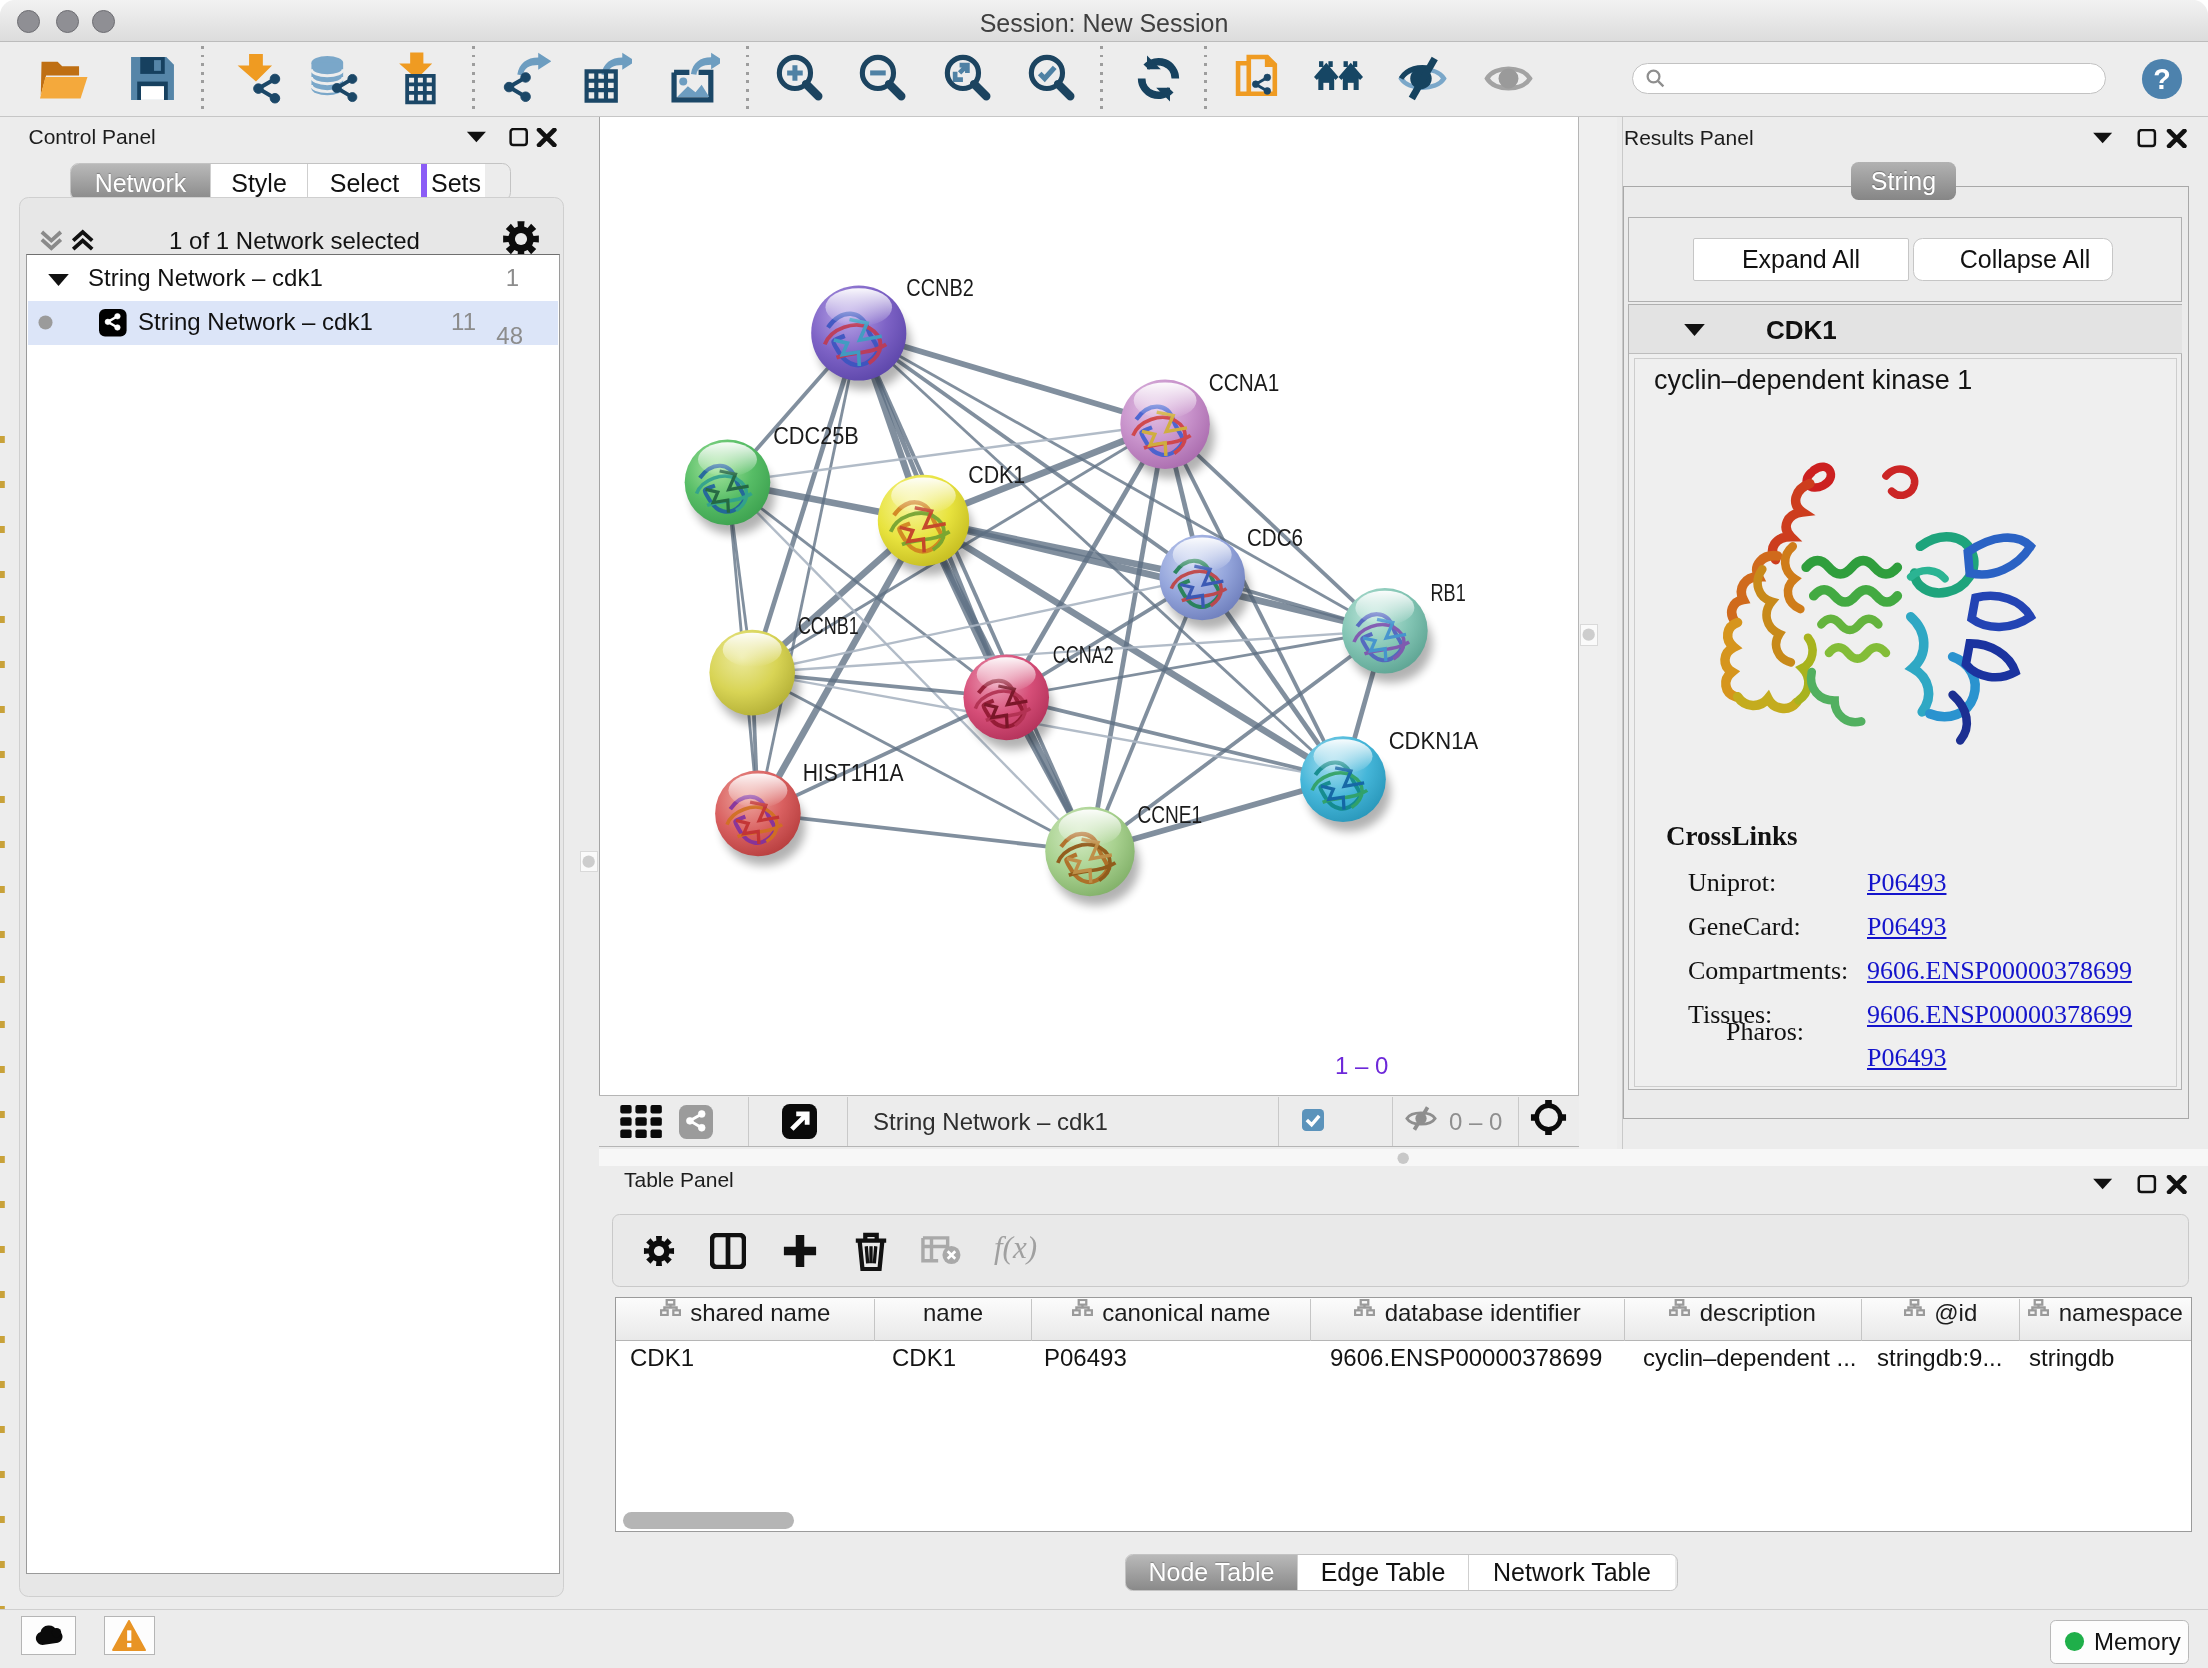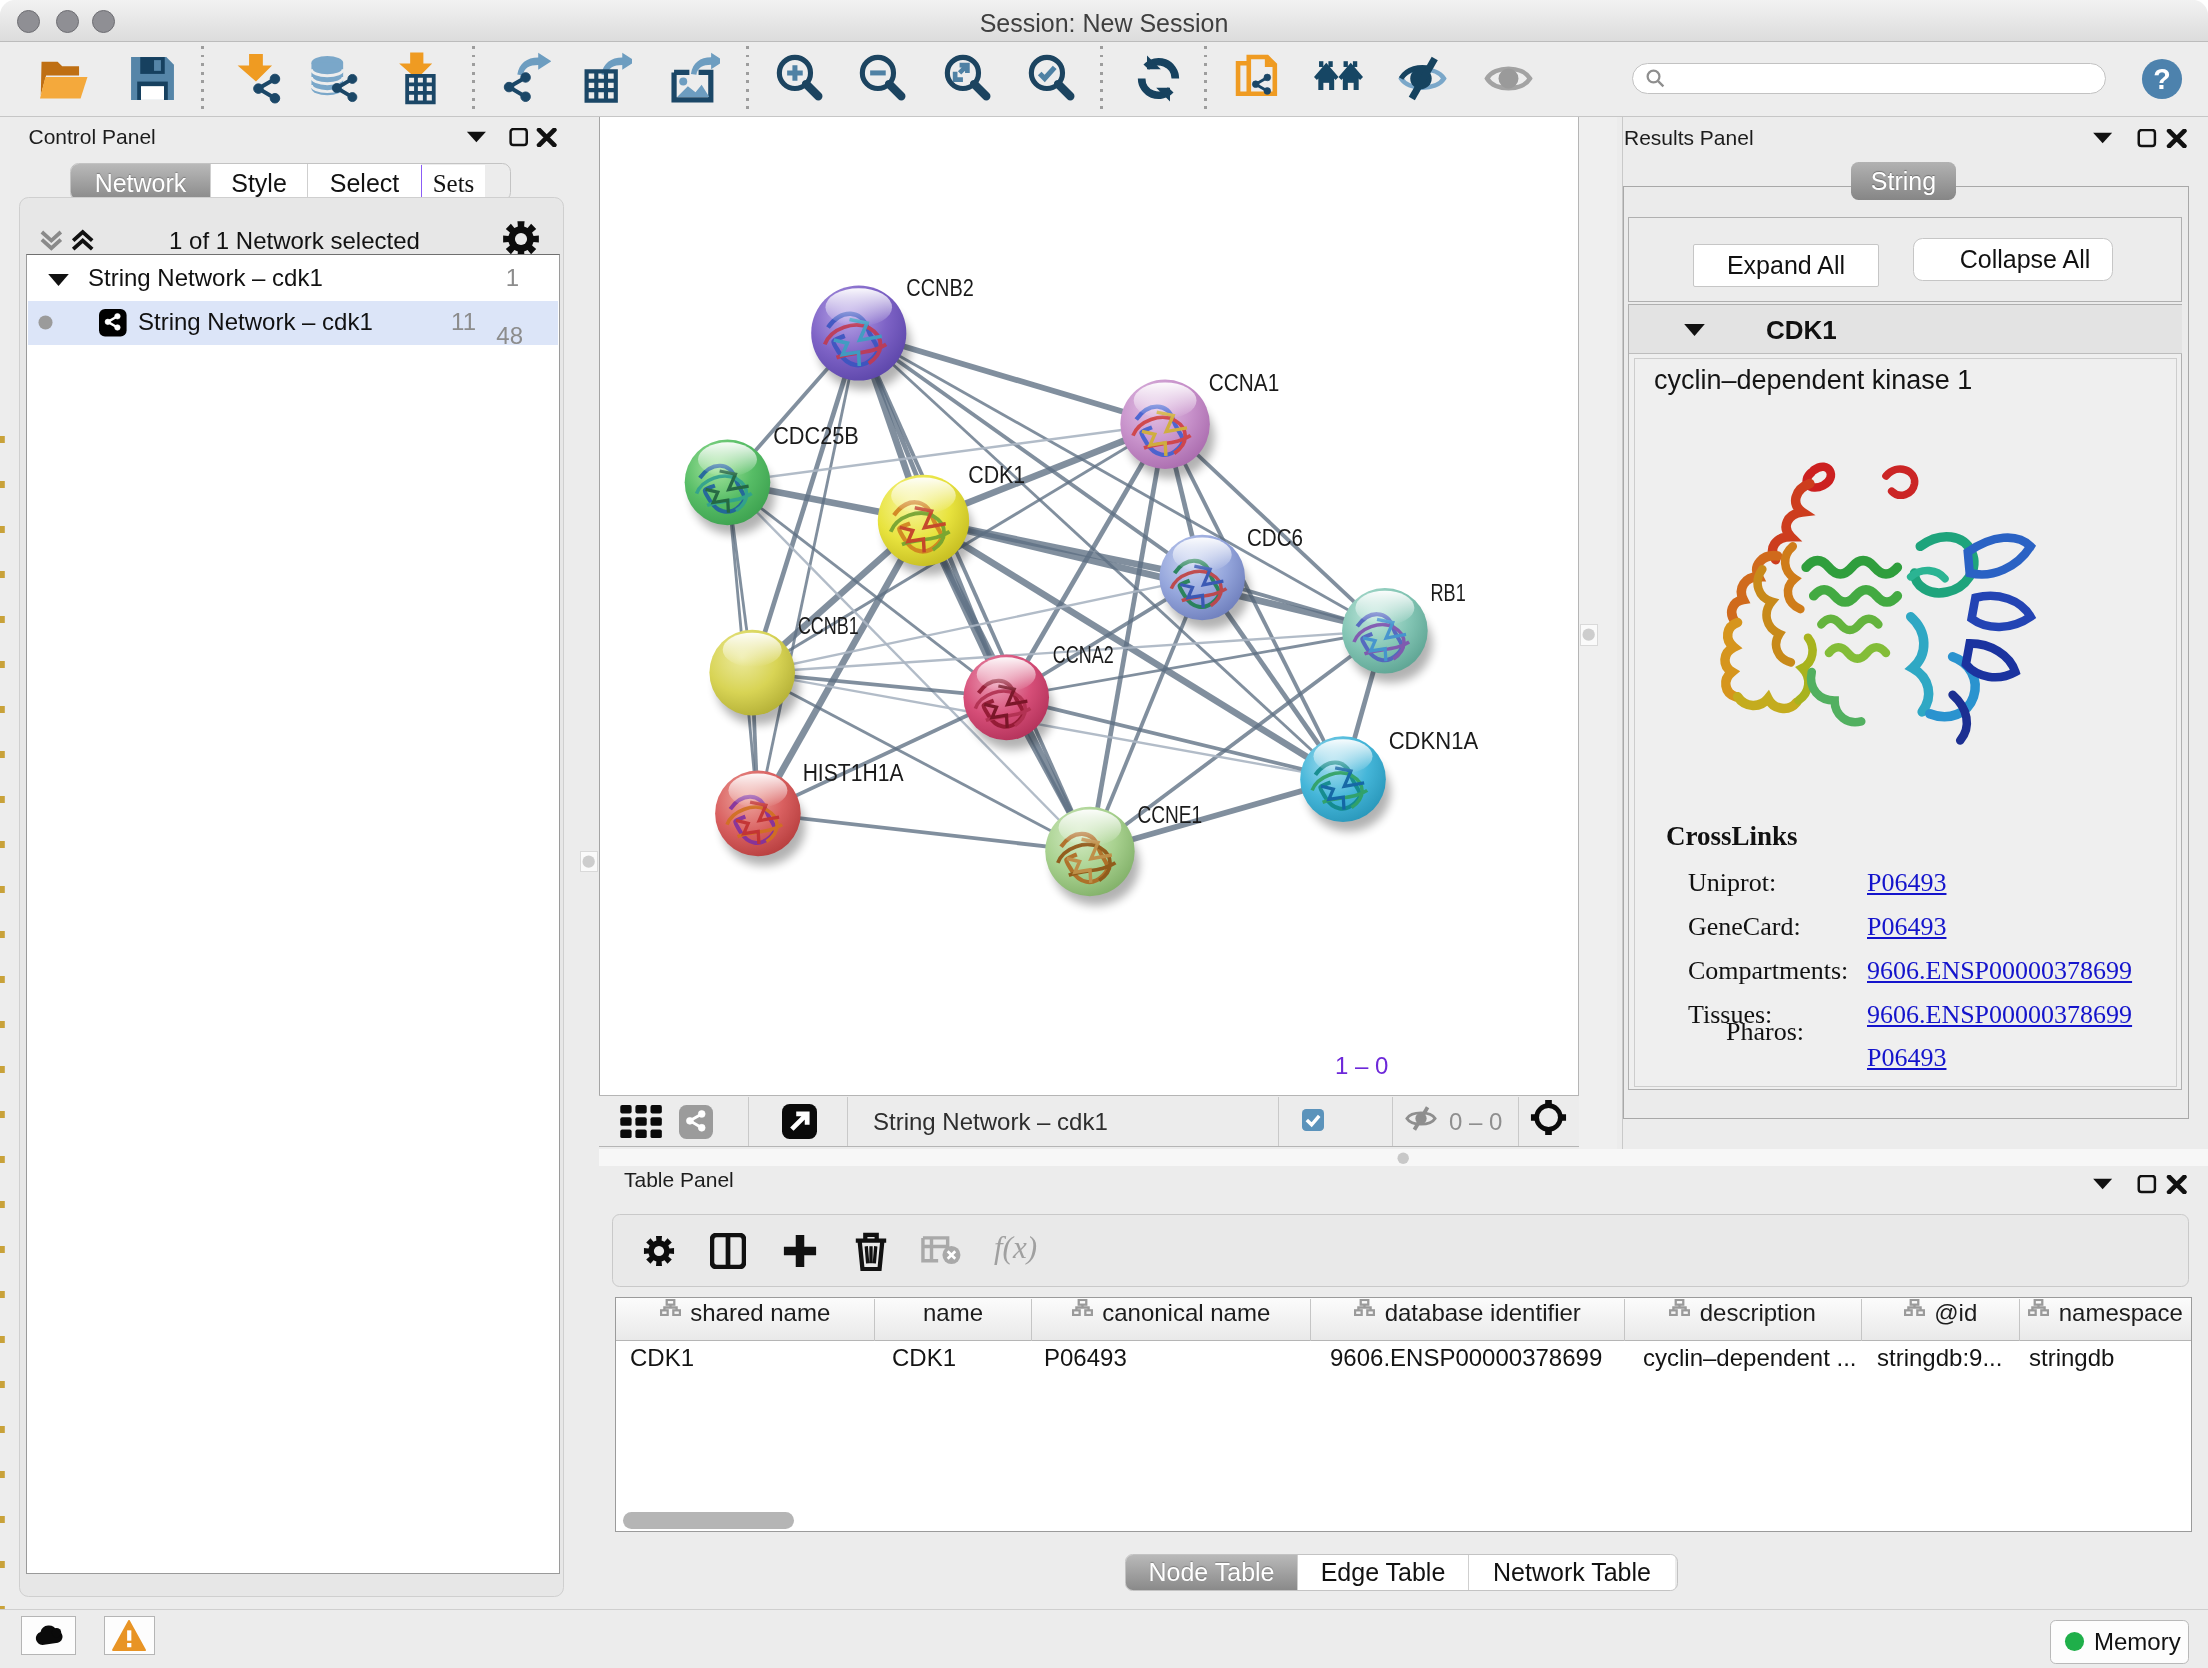"Sets" div.tabseg { border-left: 1px solid #8b5cf6 -> 6px solid #8b5cf6; font-family: Liberation Serif, serif -> none }
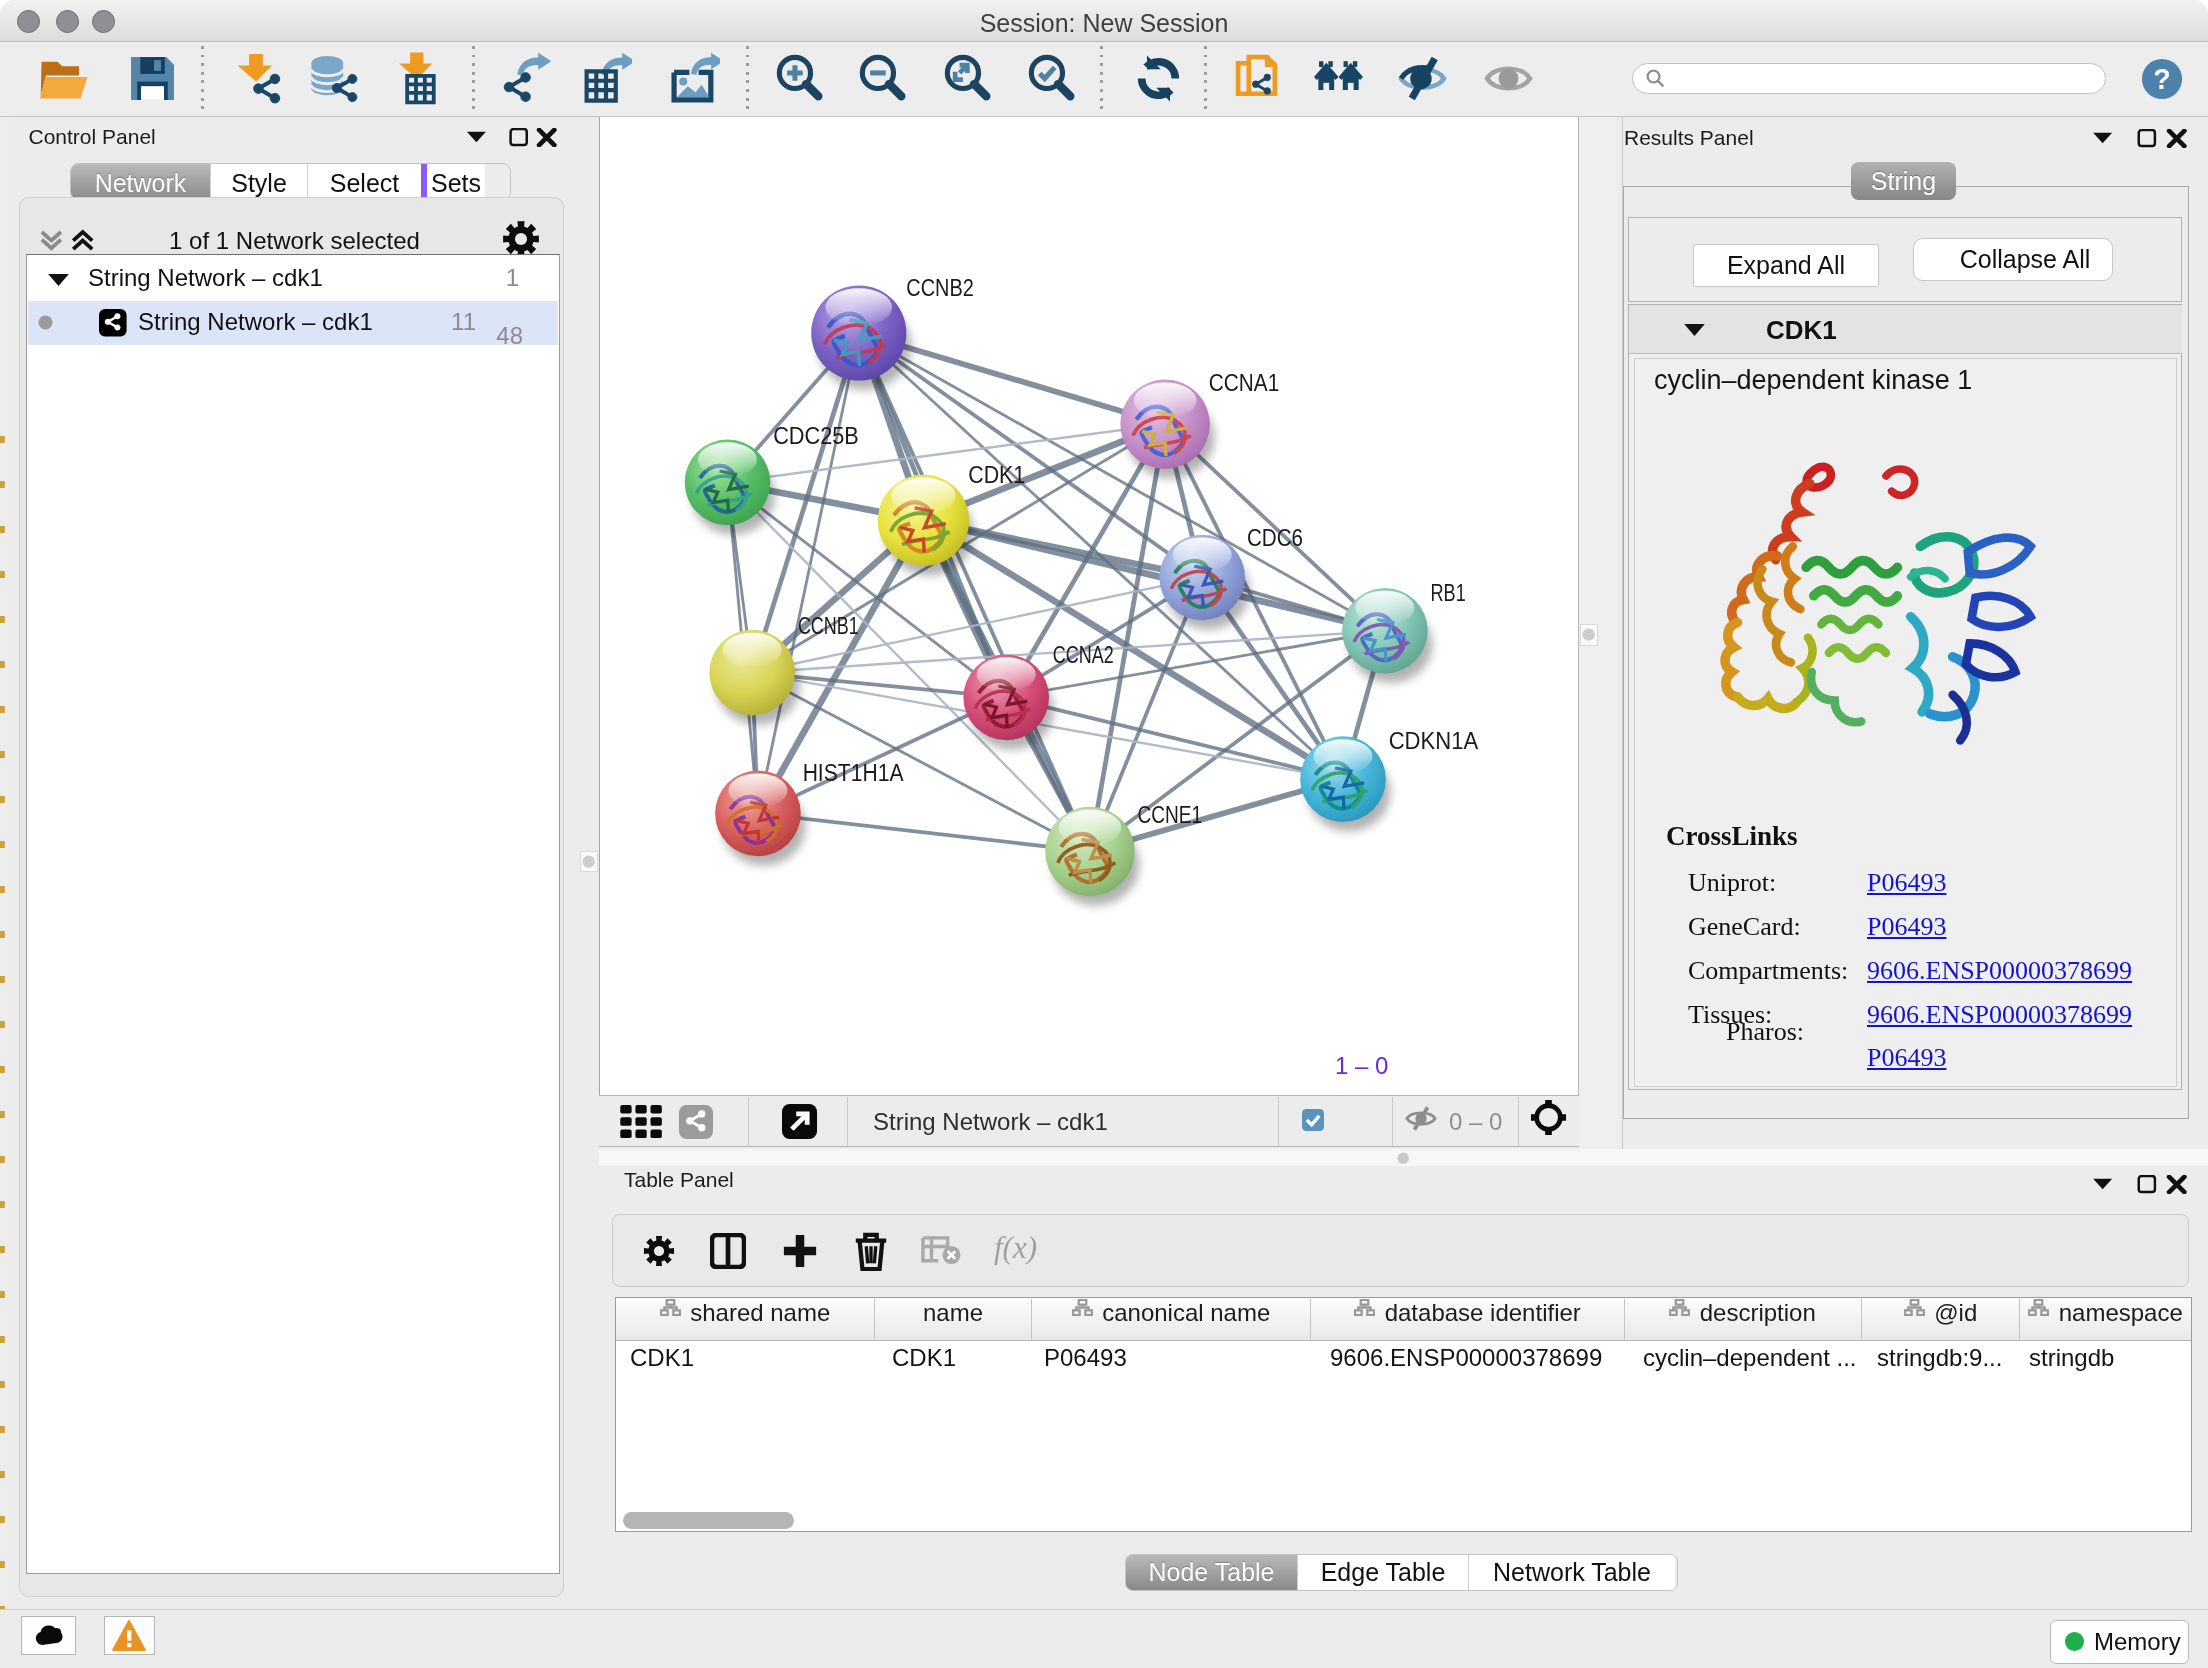"Expand All" div.abs { top: 244px -> 238px; width: 186px -> 216px }
